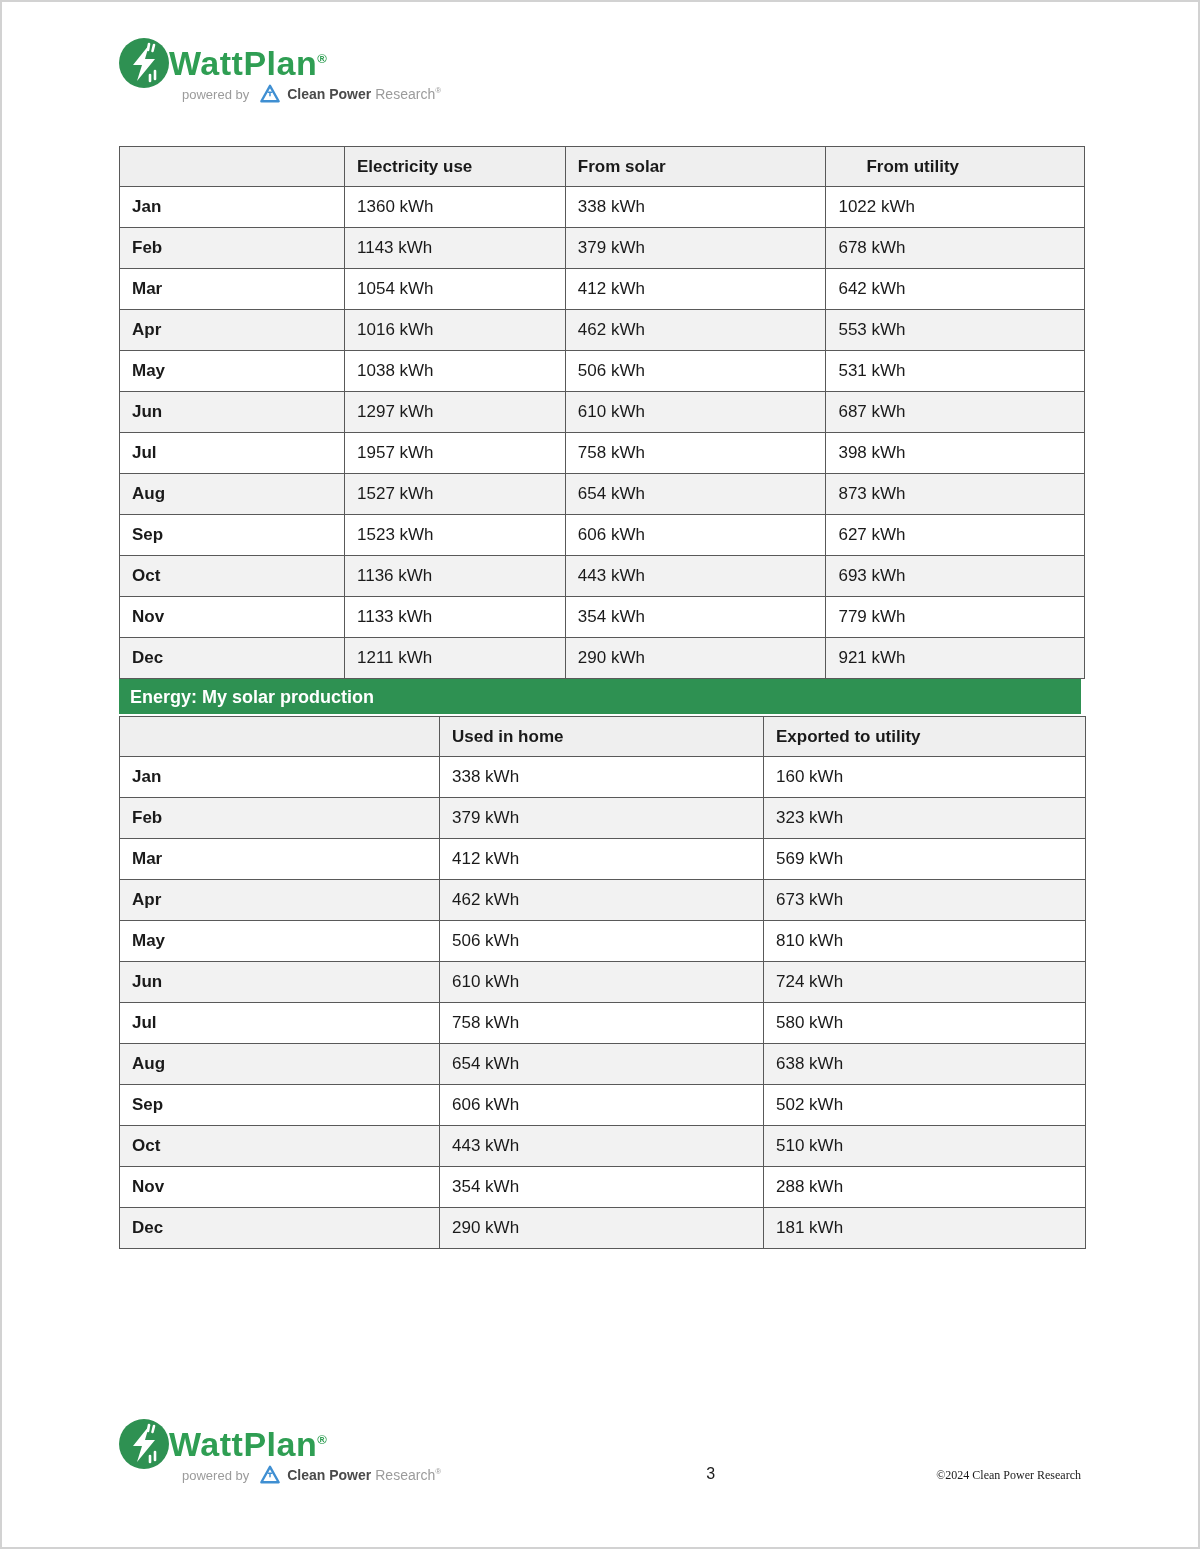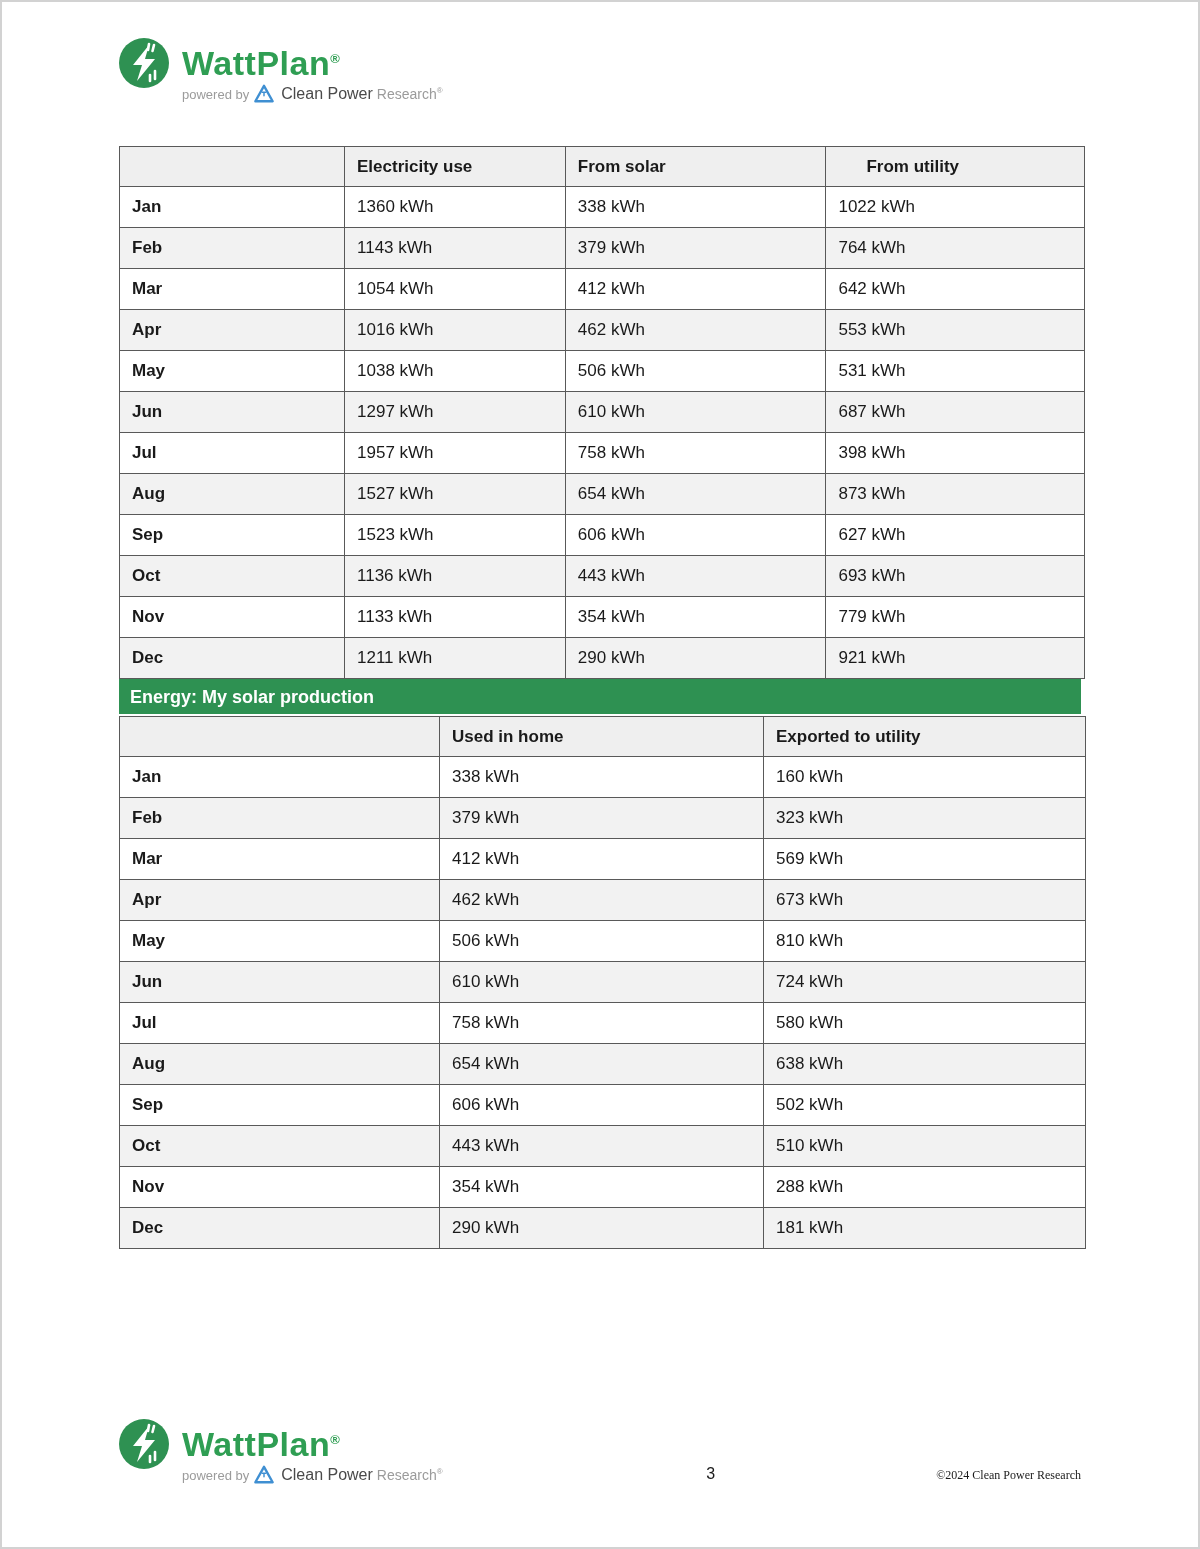"WattPlan®" .brand-text { margin-left: 13px -> none }
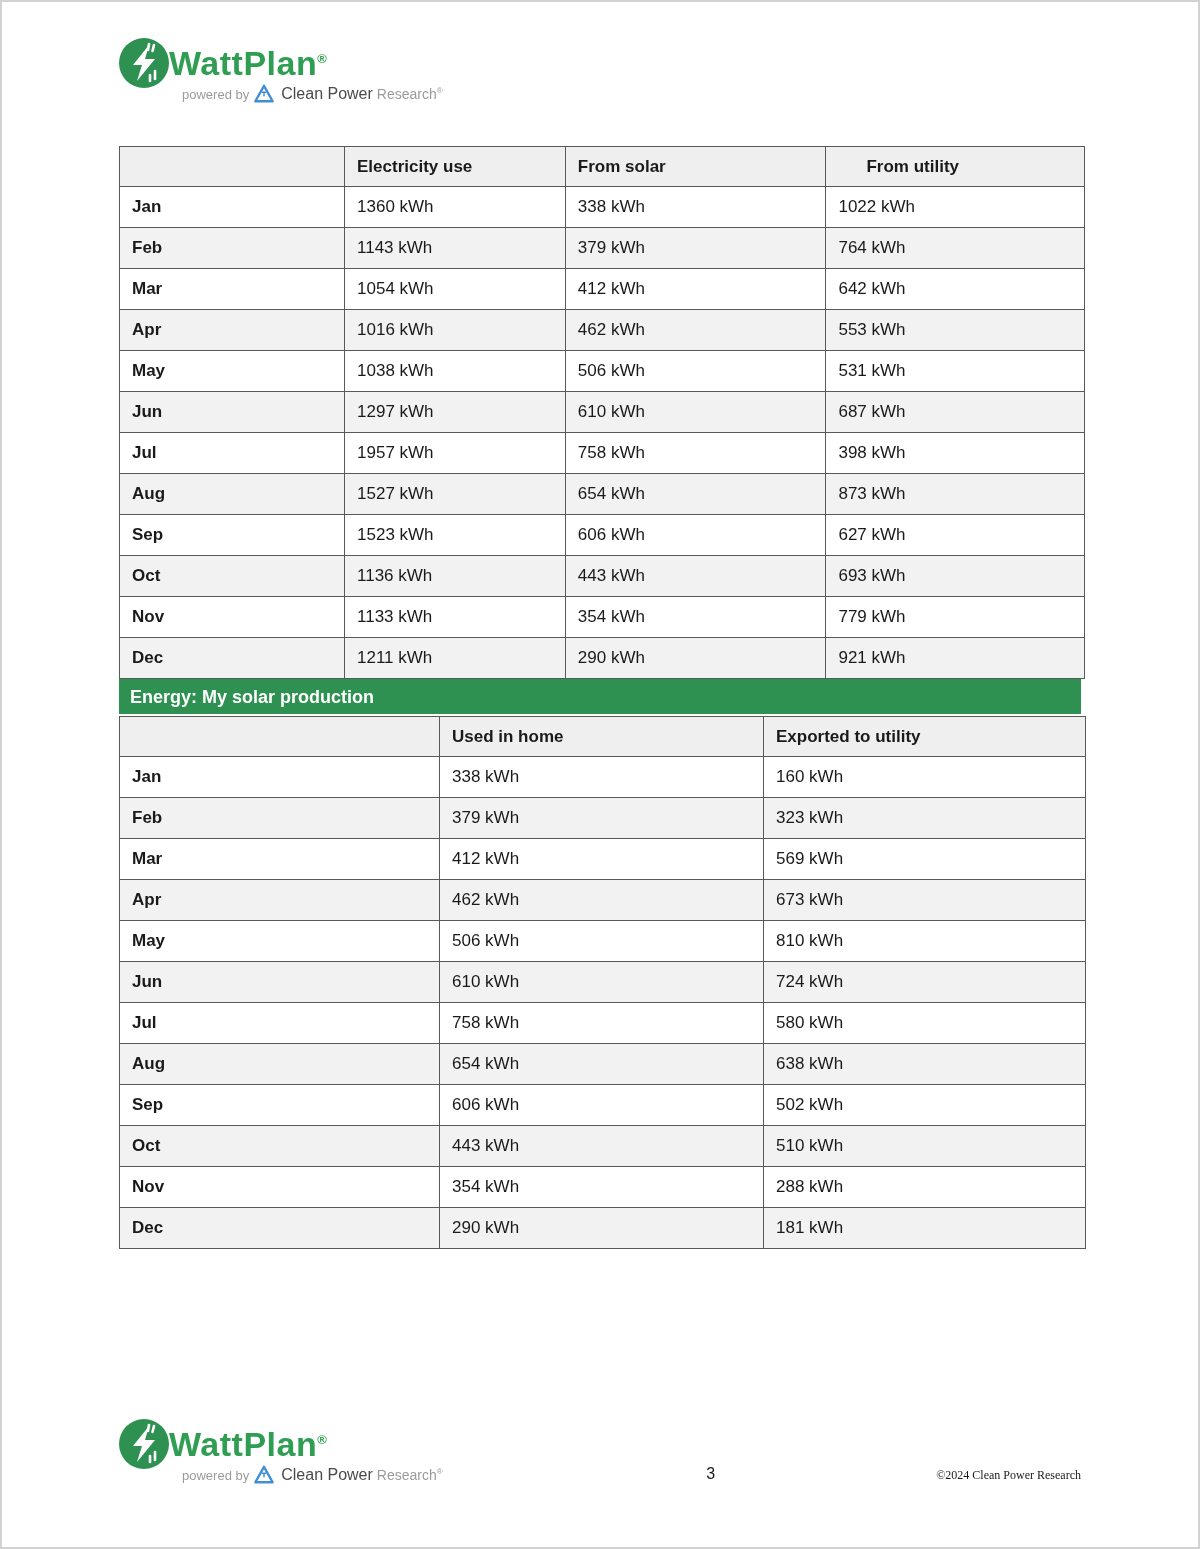"powered by" .powered-by { margin-right: 4px -> 10px }
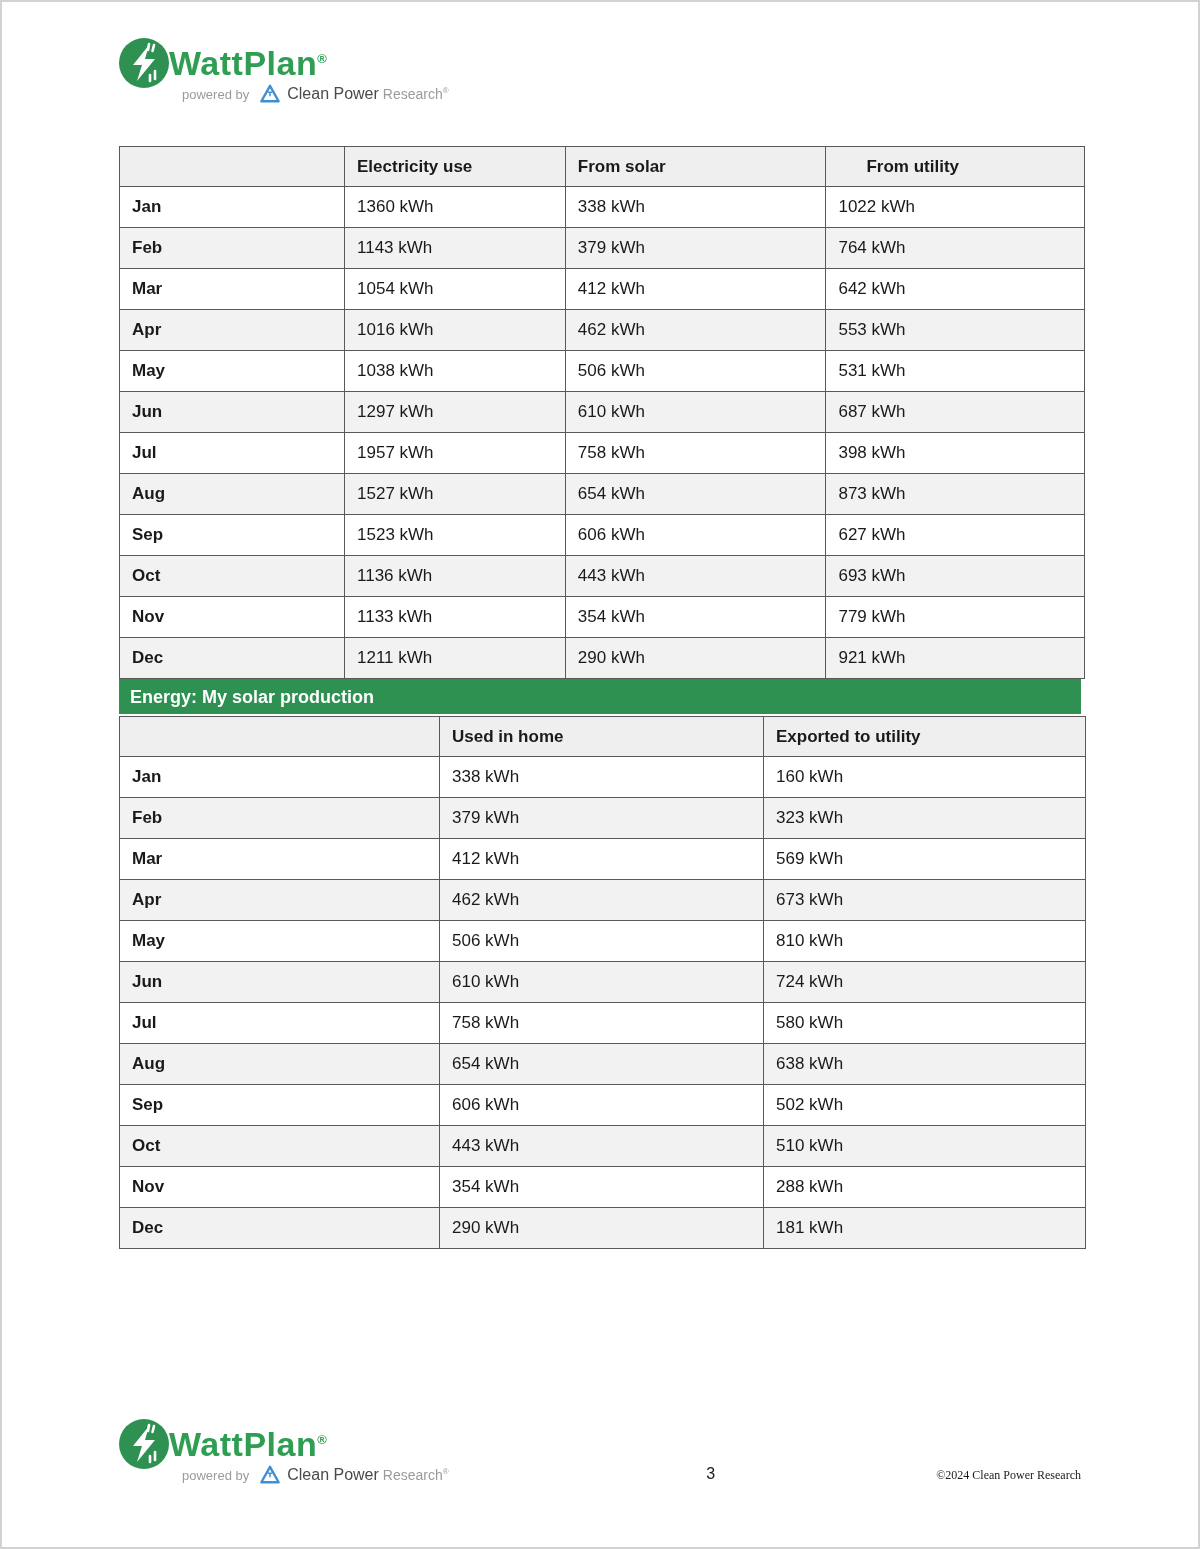"Clean Power" .cpr-bold { font-size: 16px -> 14px; font-weight: normal -> bold }
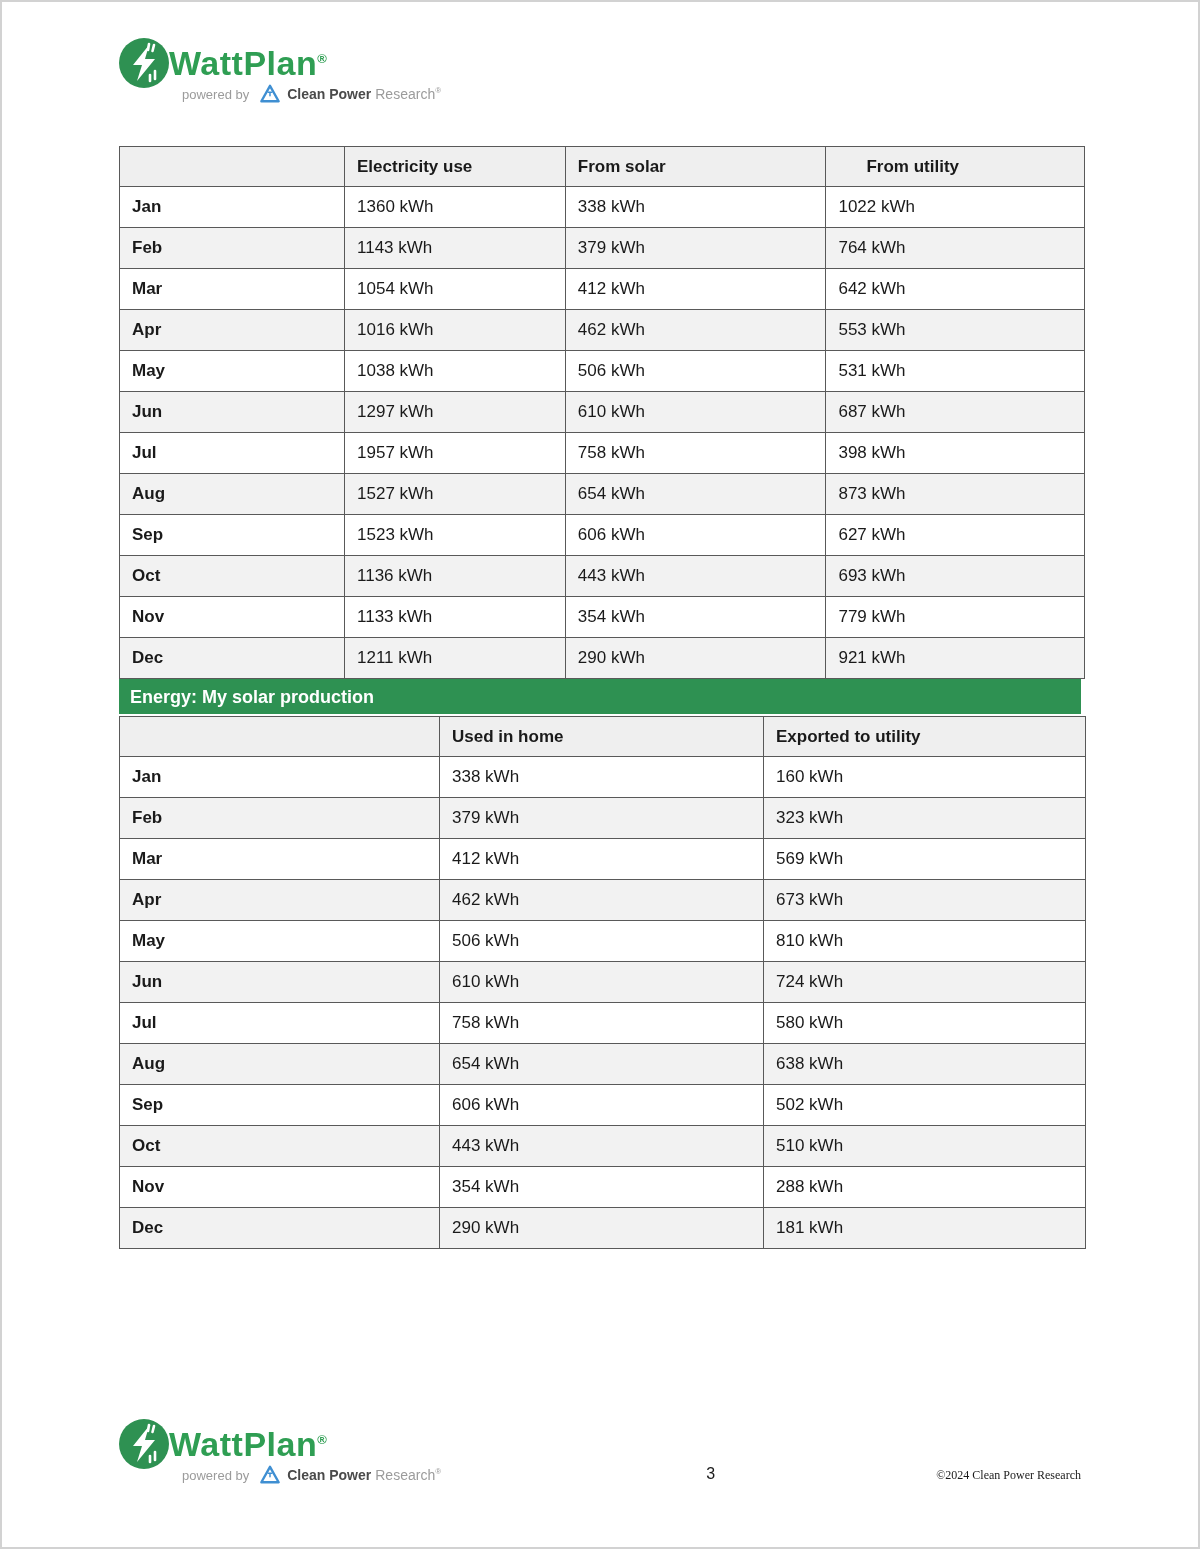"764 kWh" td { text: 764 -> 678 }
